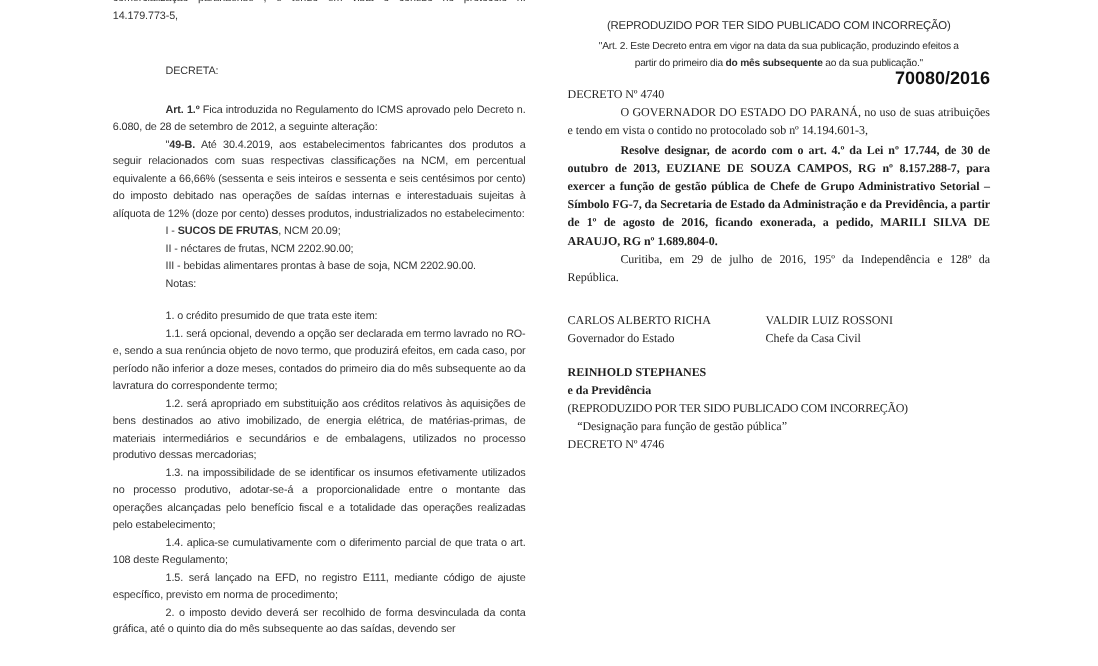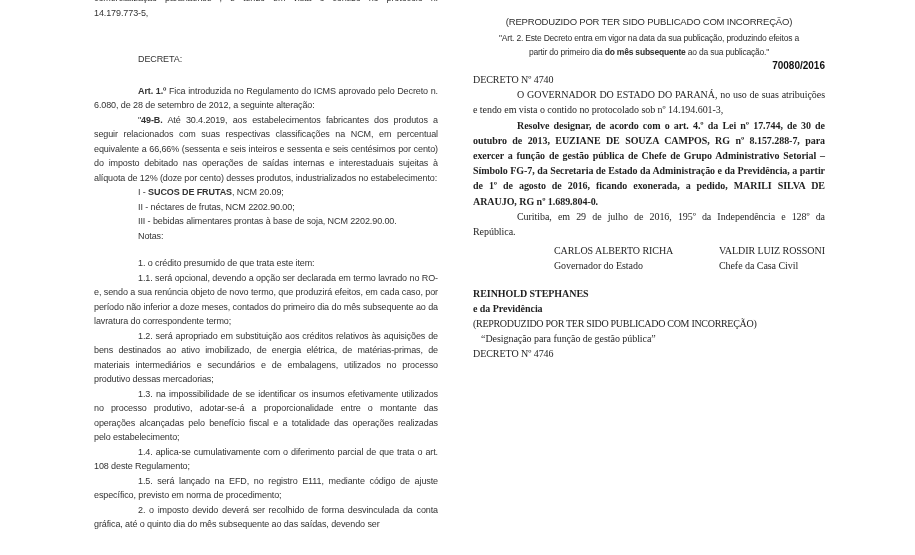"70080/2016" .stamp { font-size: 10px -> 15px }
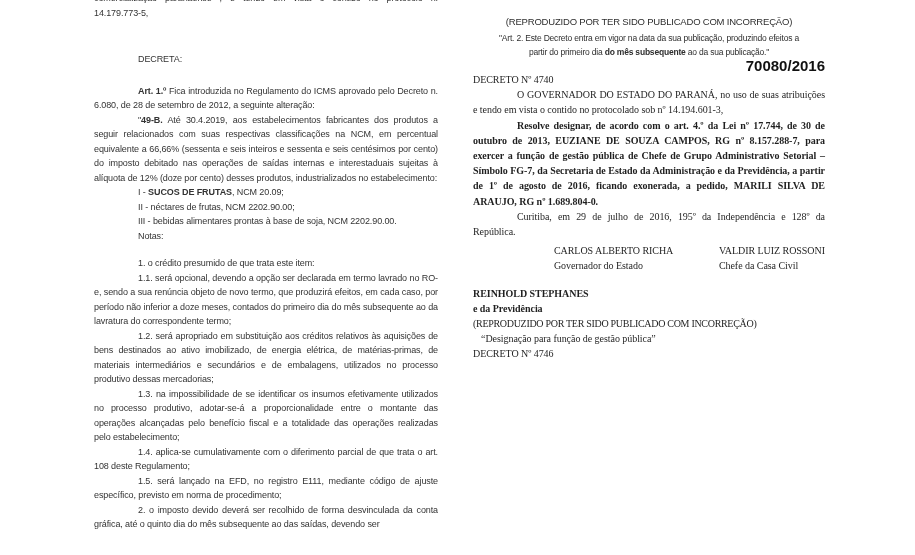"CARLOS ALBERTO RICHA" .sig-row { justify-content: flex-end -> none; margin-top: 4px -> 21px }
